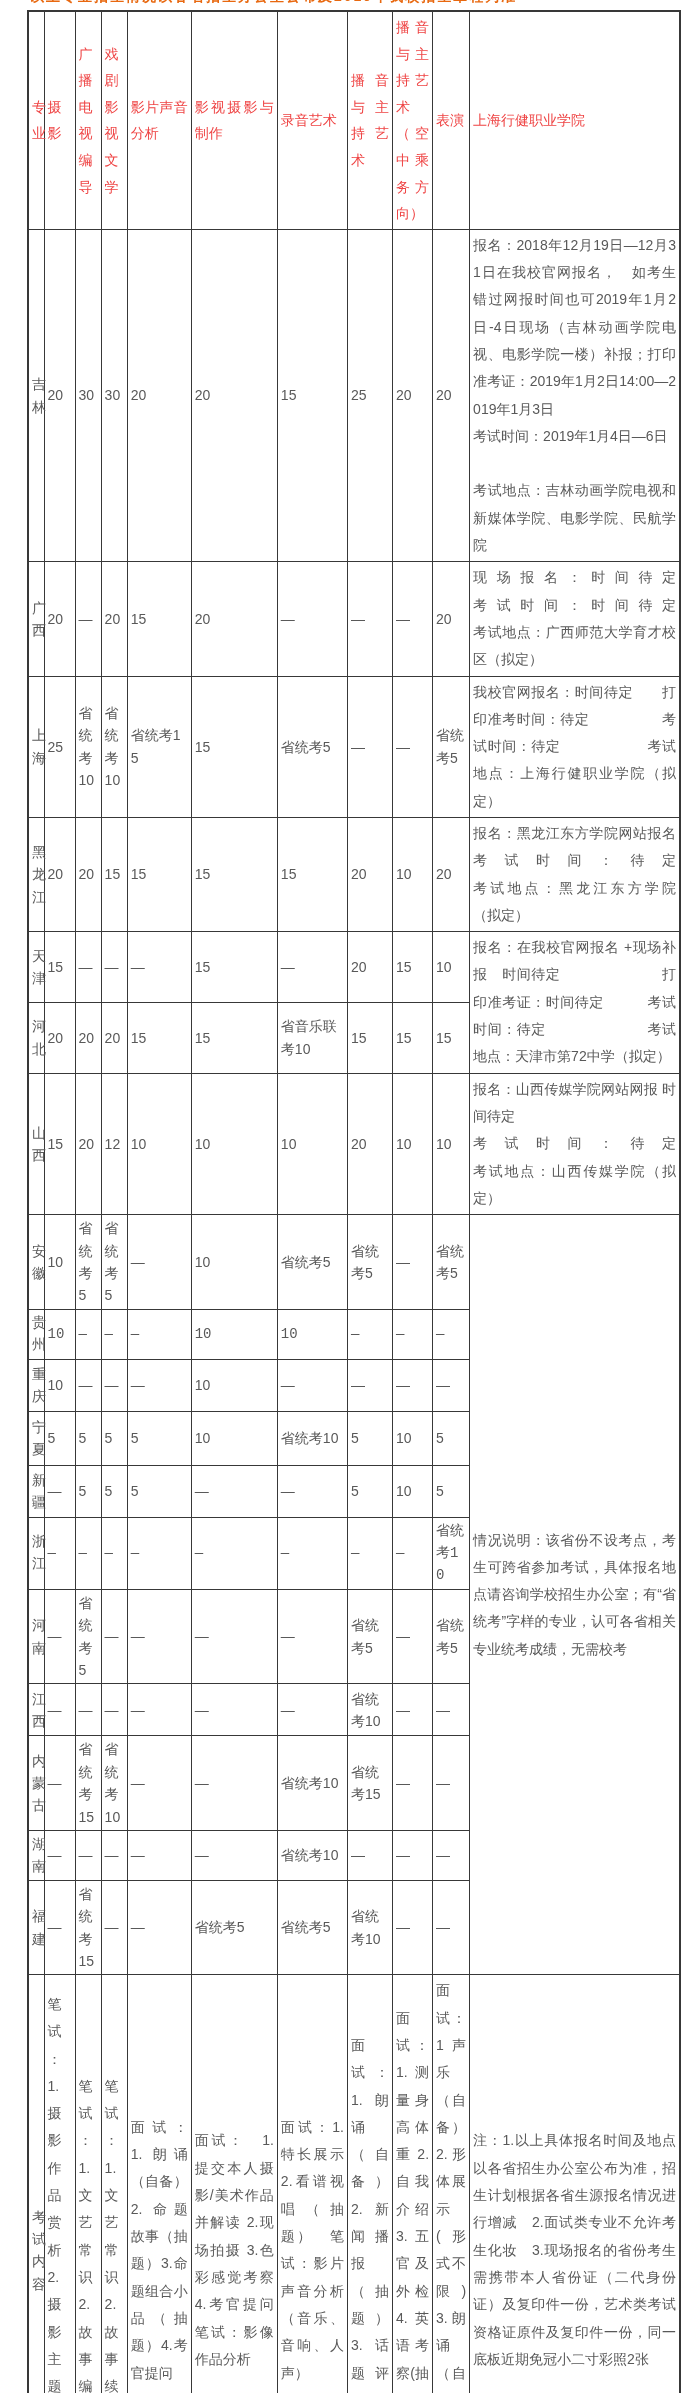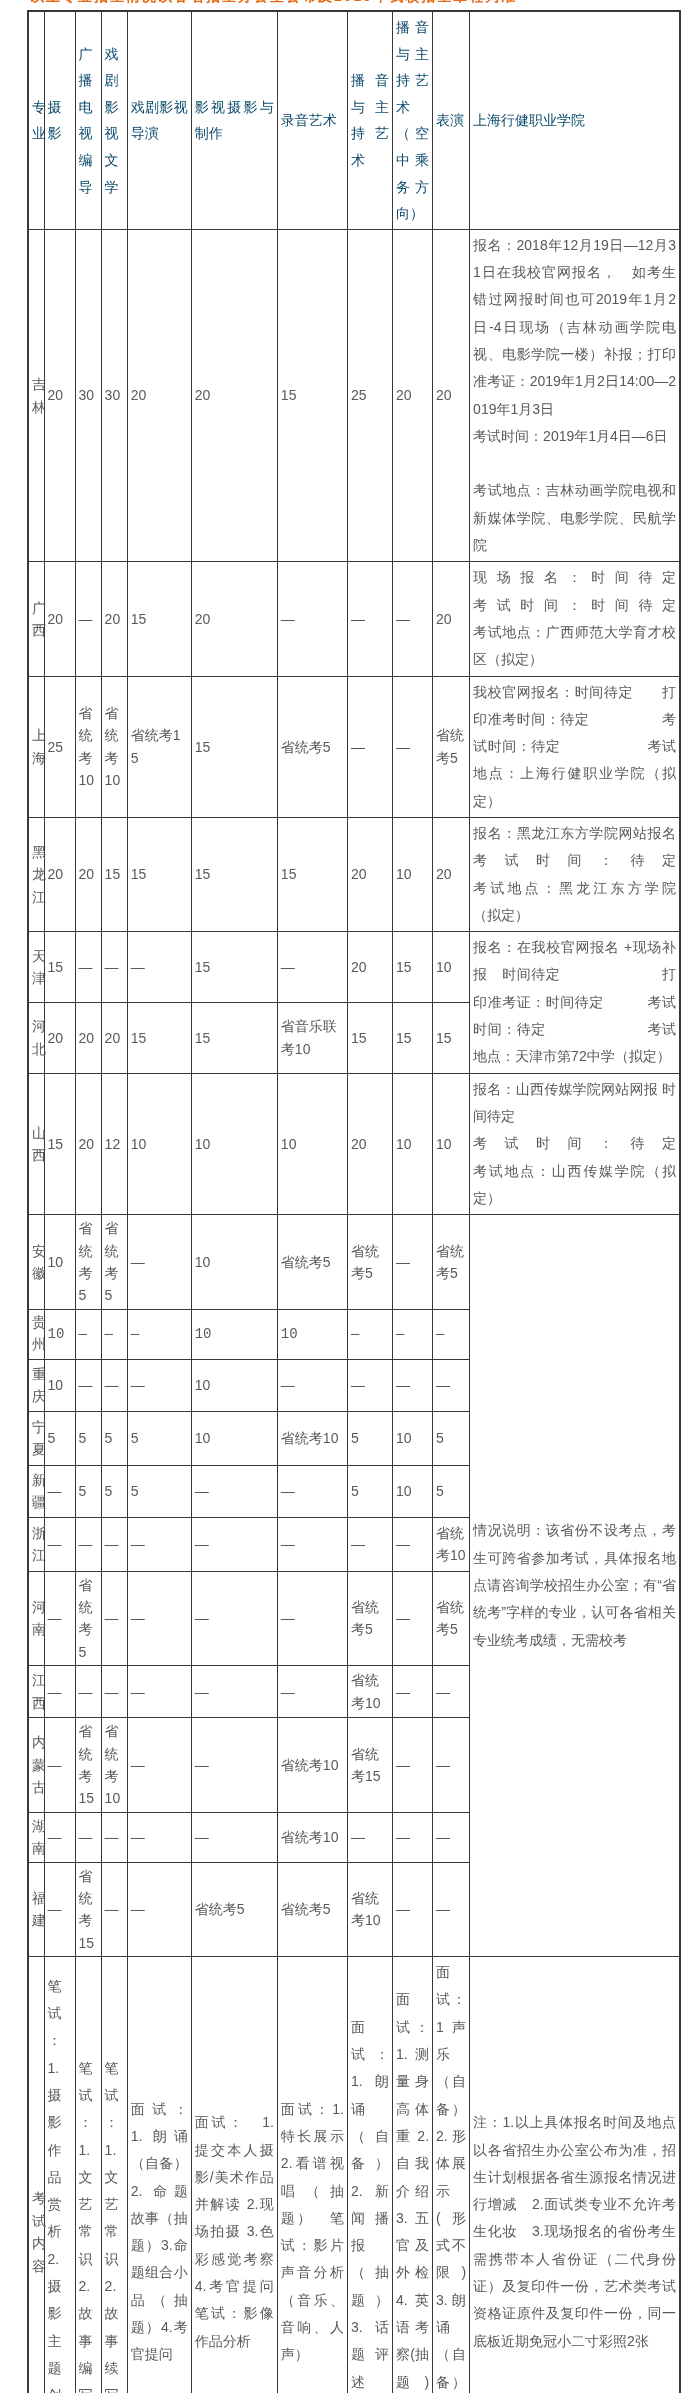"播音与主持艺术（空中乘务方向）" .hdr td { color: #0c4a6e -> #ef4444 }
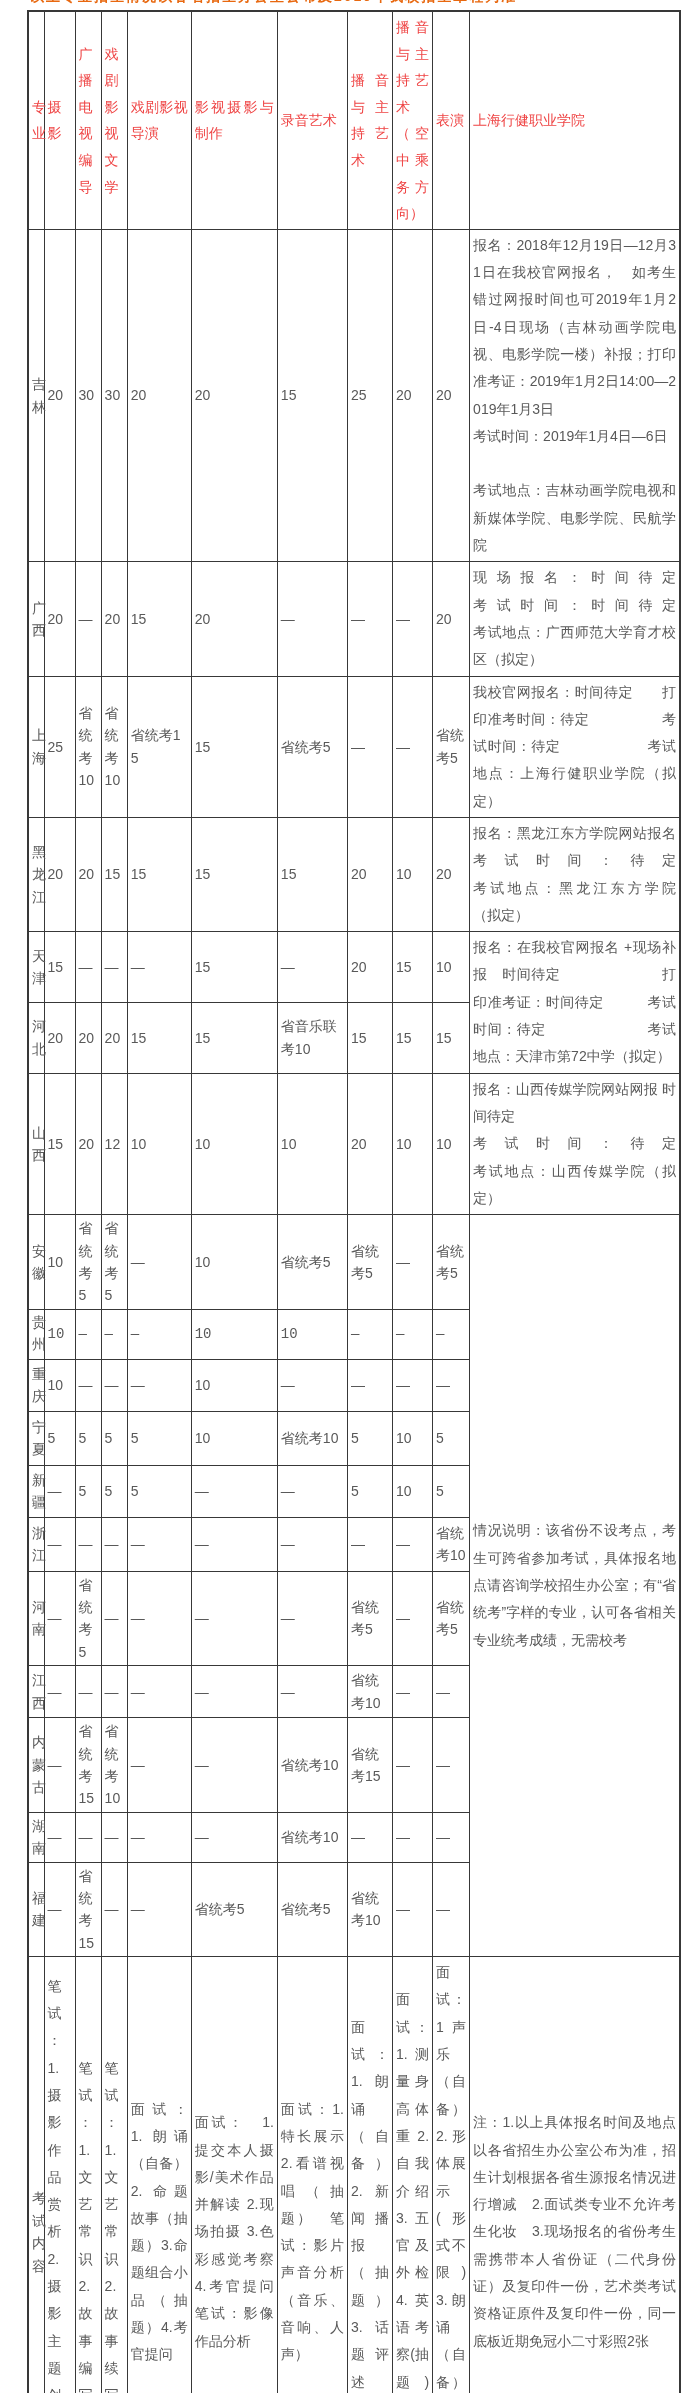"戏剧影视导演" td { text: 戏剧影视导演 -> 影片声音分析 }
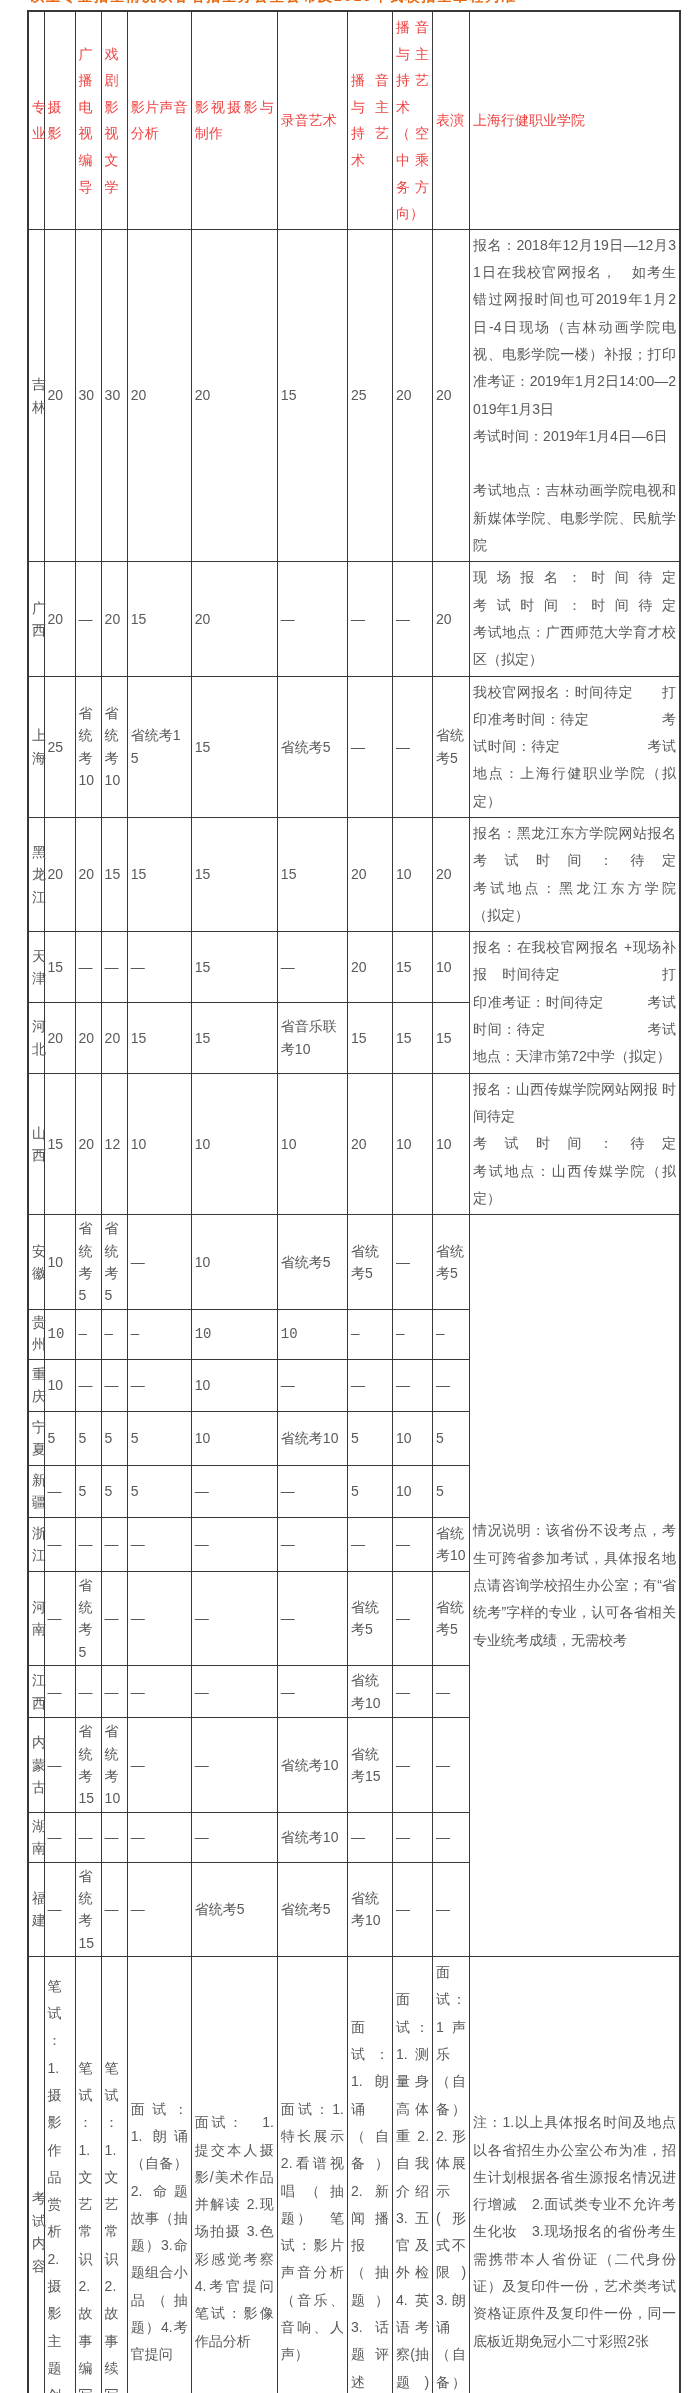"浙江" tr { font-family: none -> Liberation Mono, monospace }
